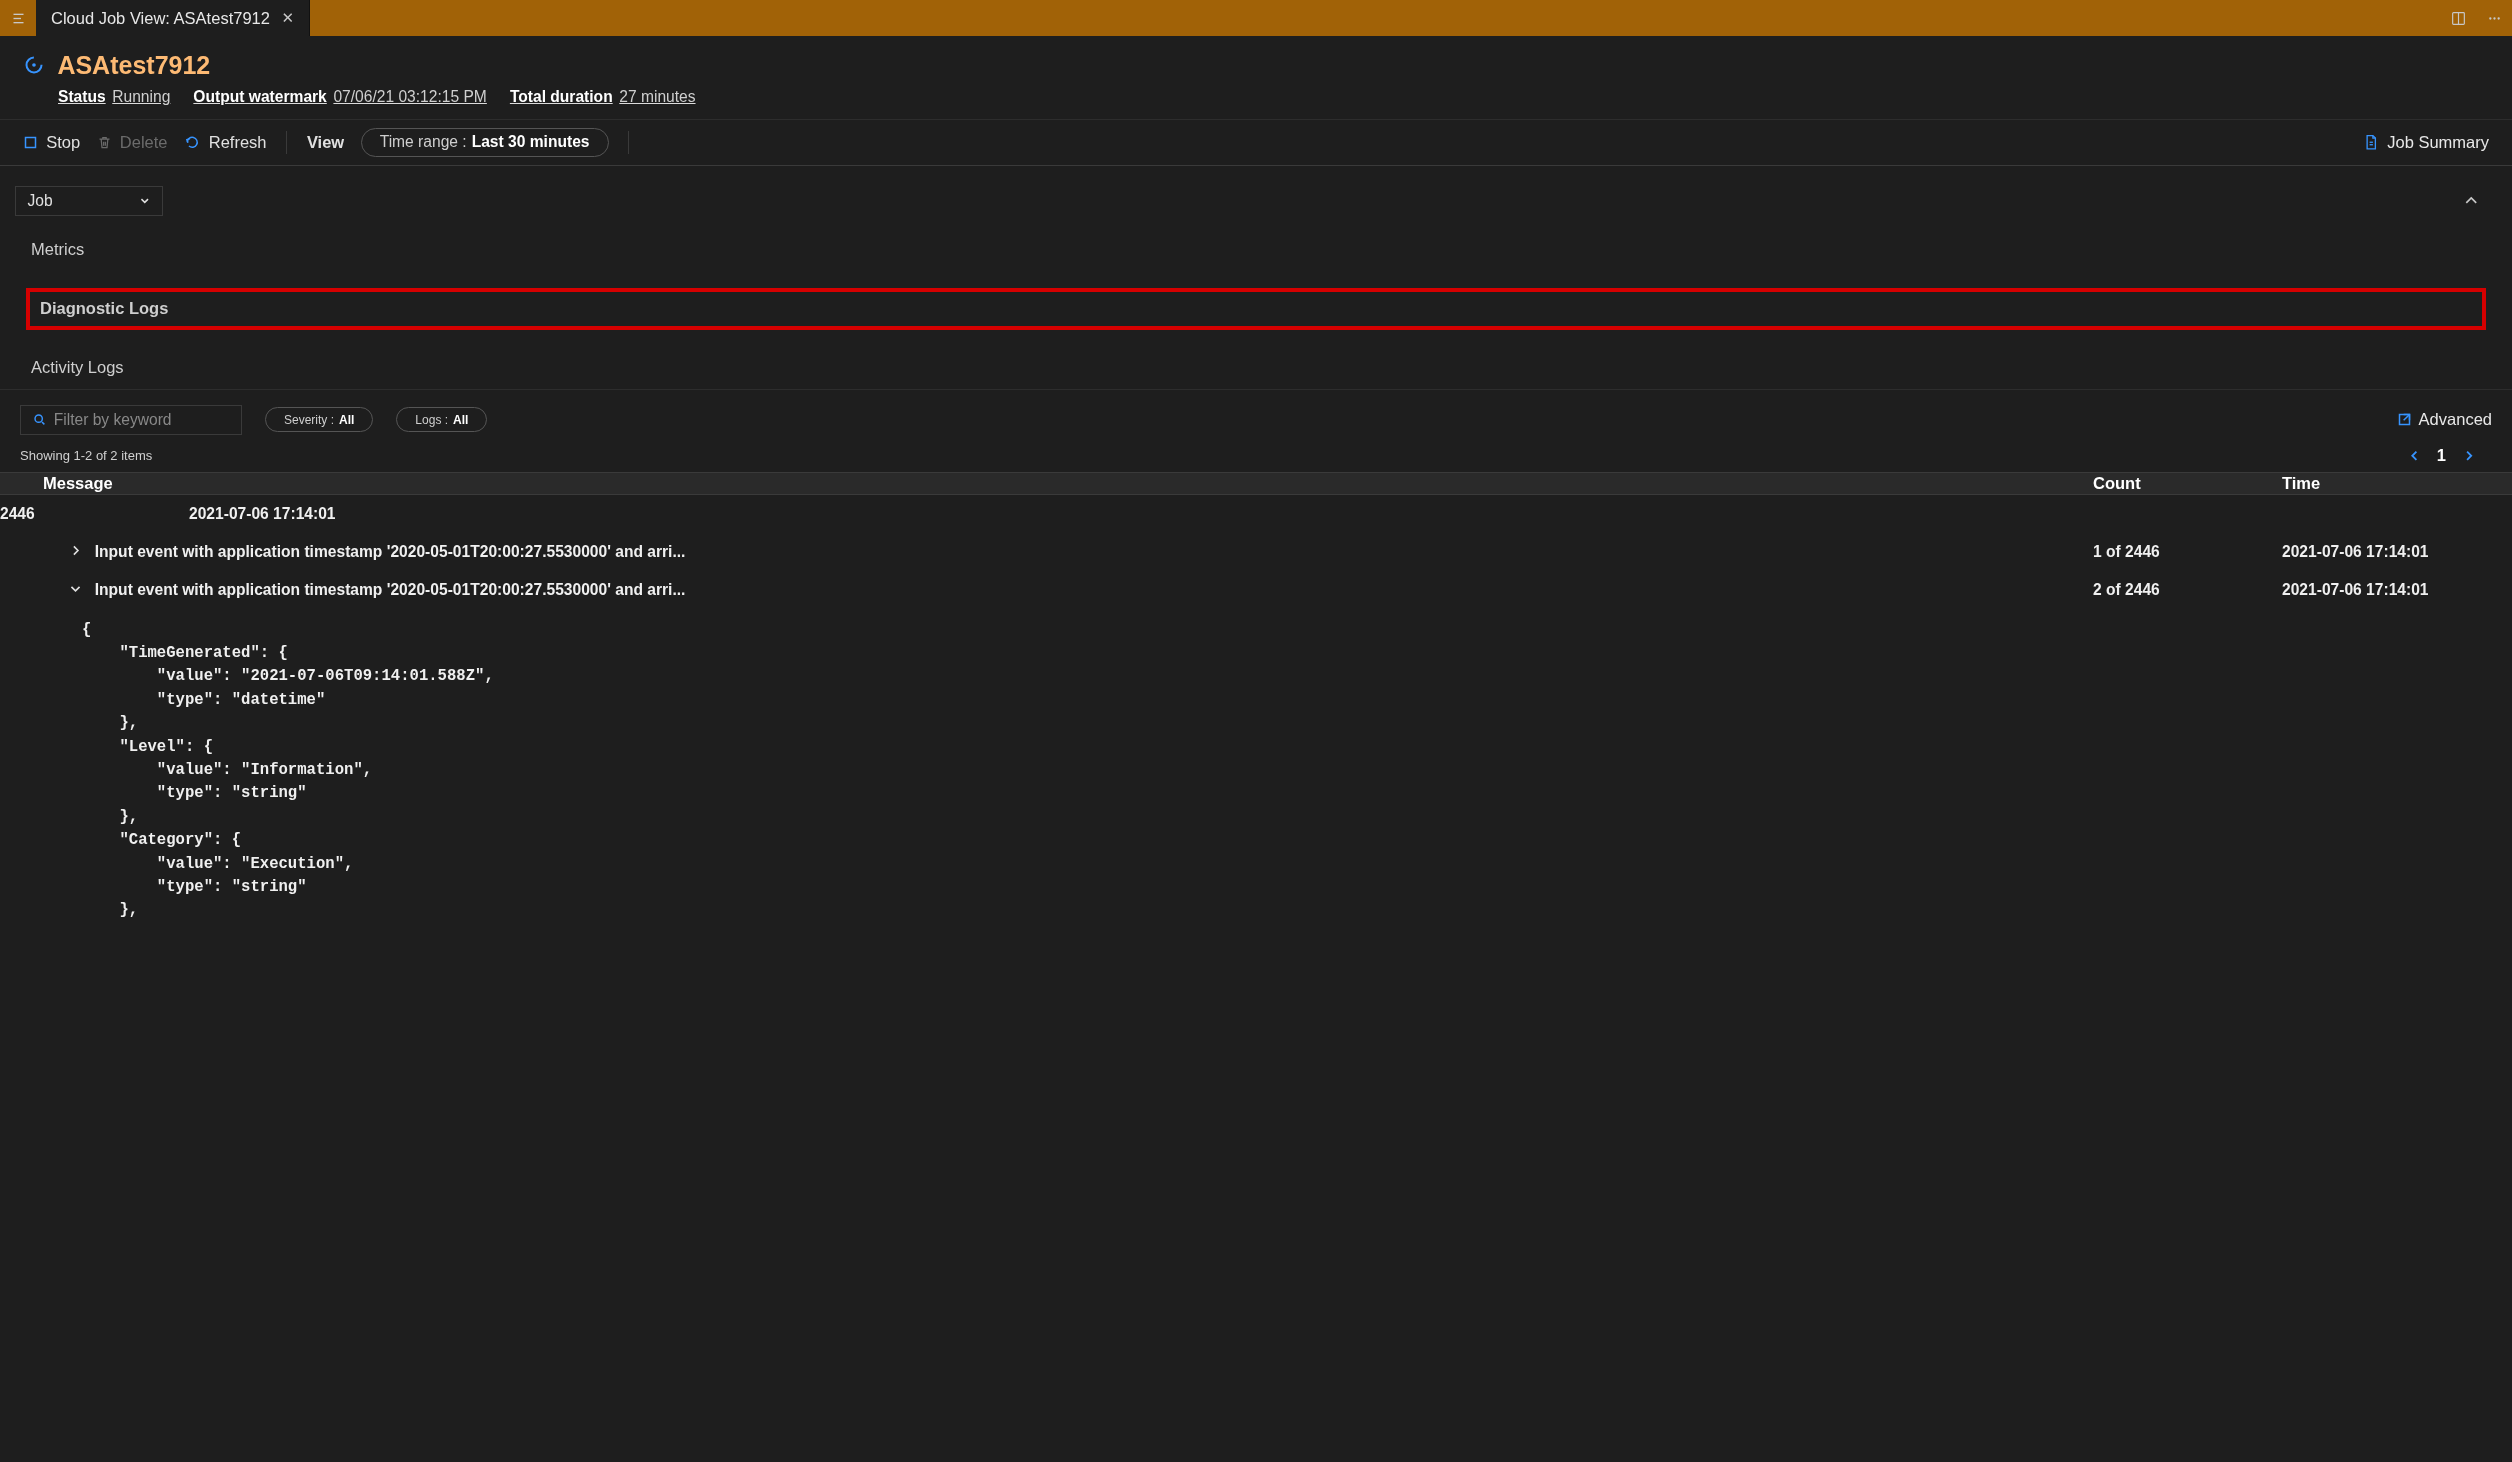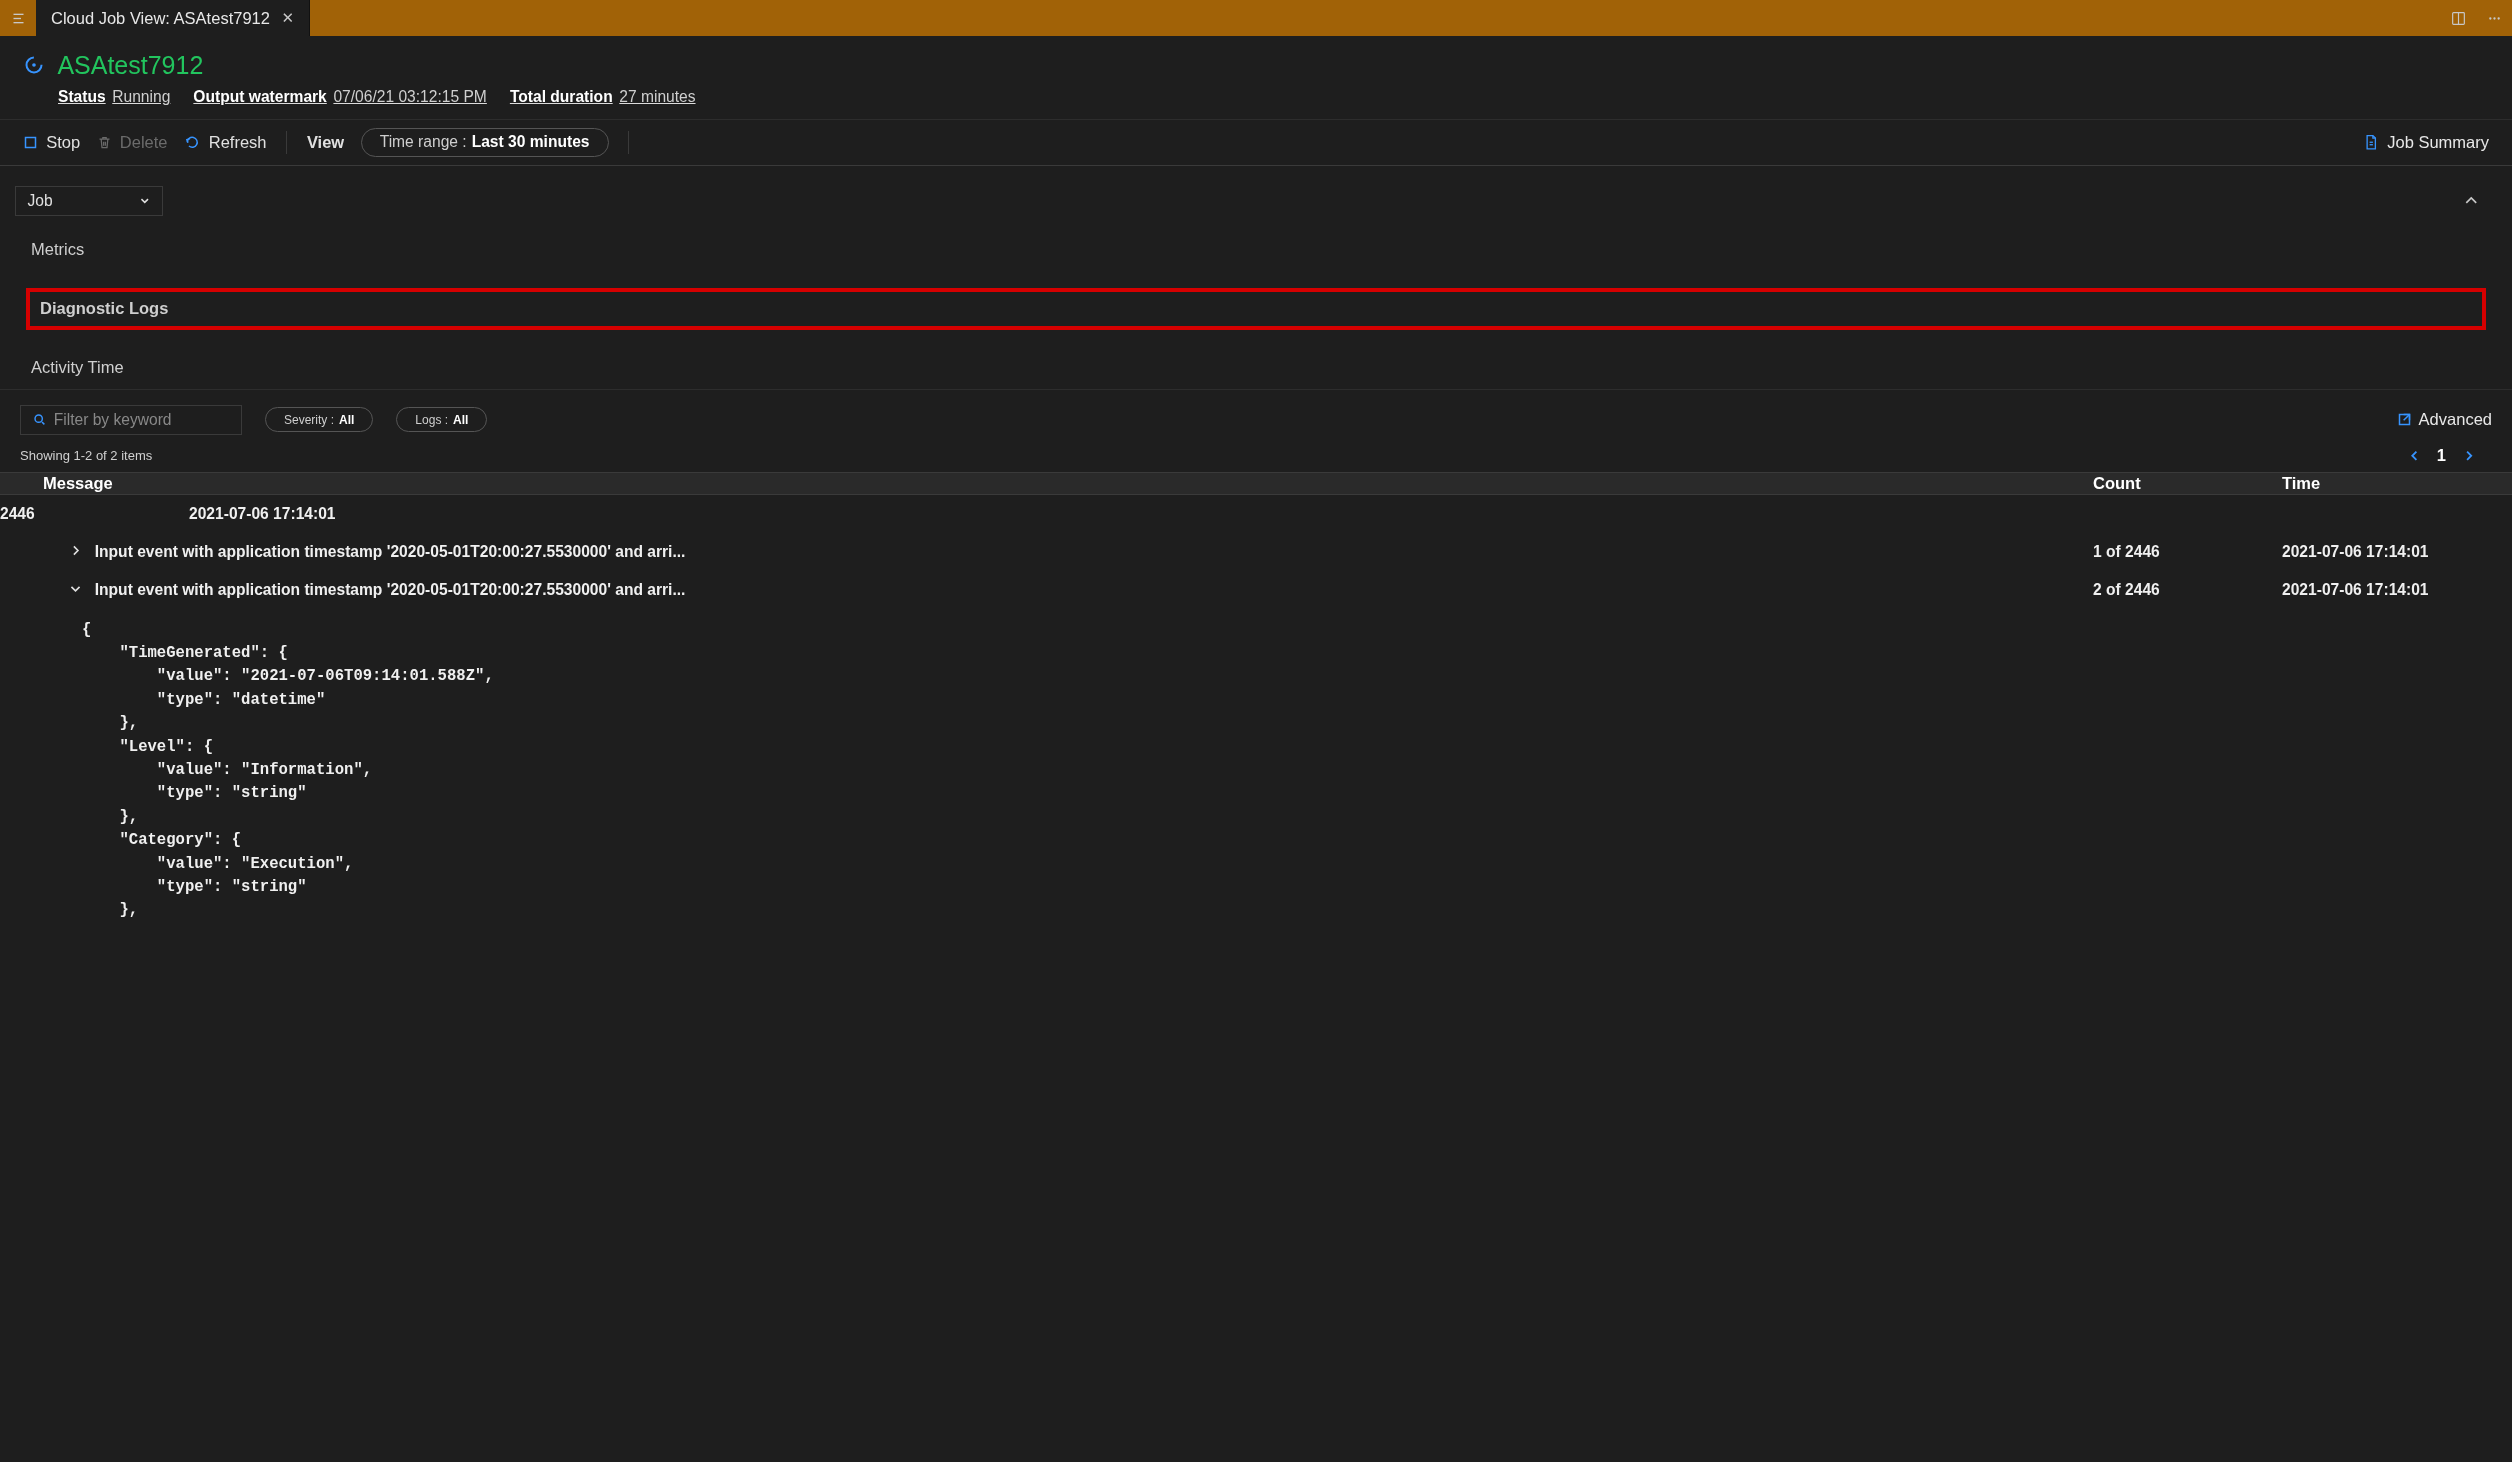"ASAtest7912" .jobtitle { color: #22c55e -> #fdba74; font-weight: 400 -> 700 }
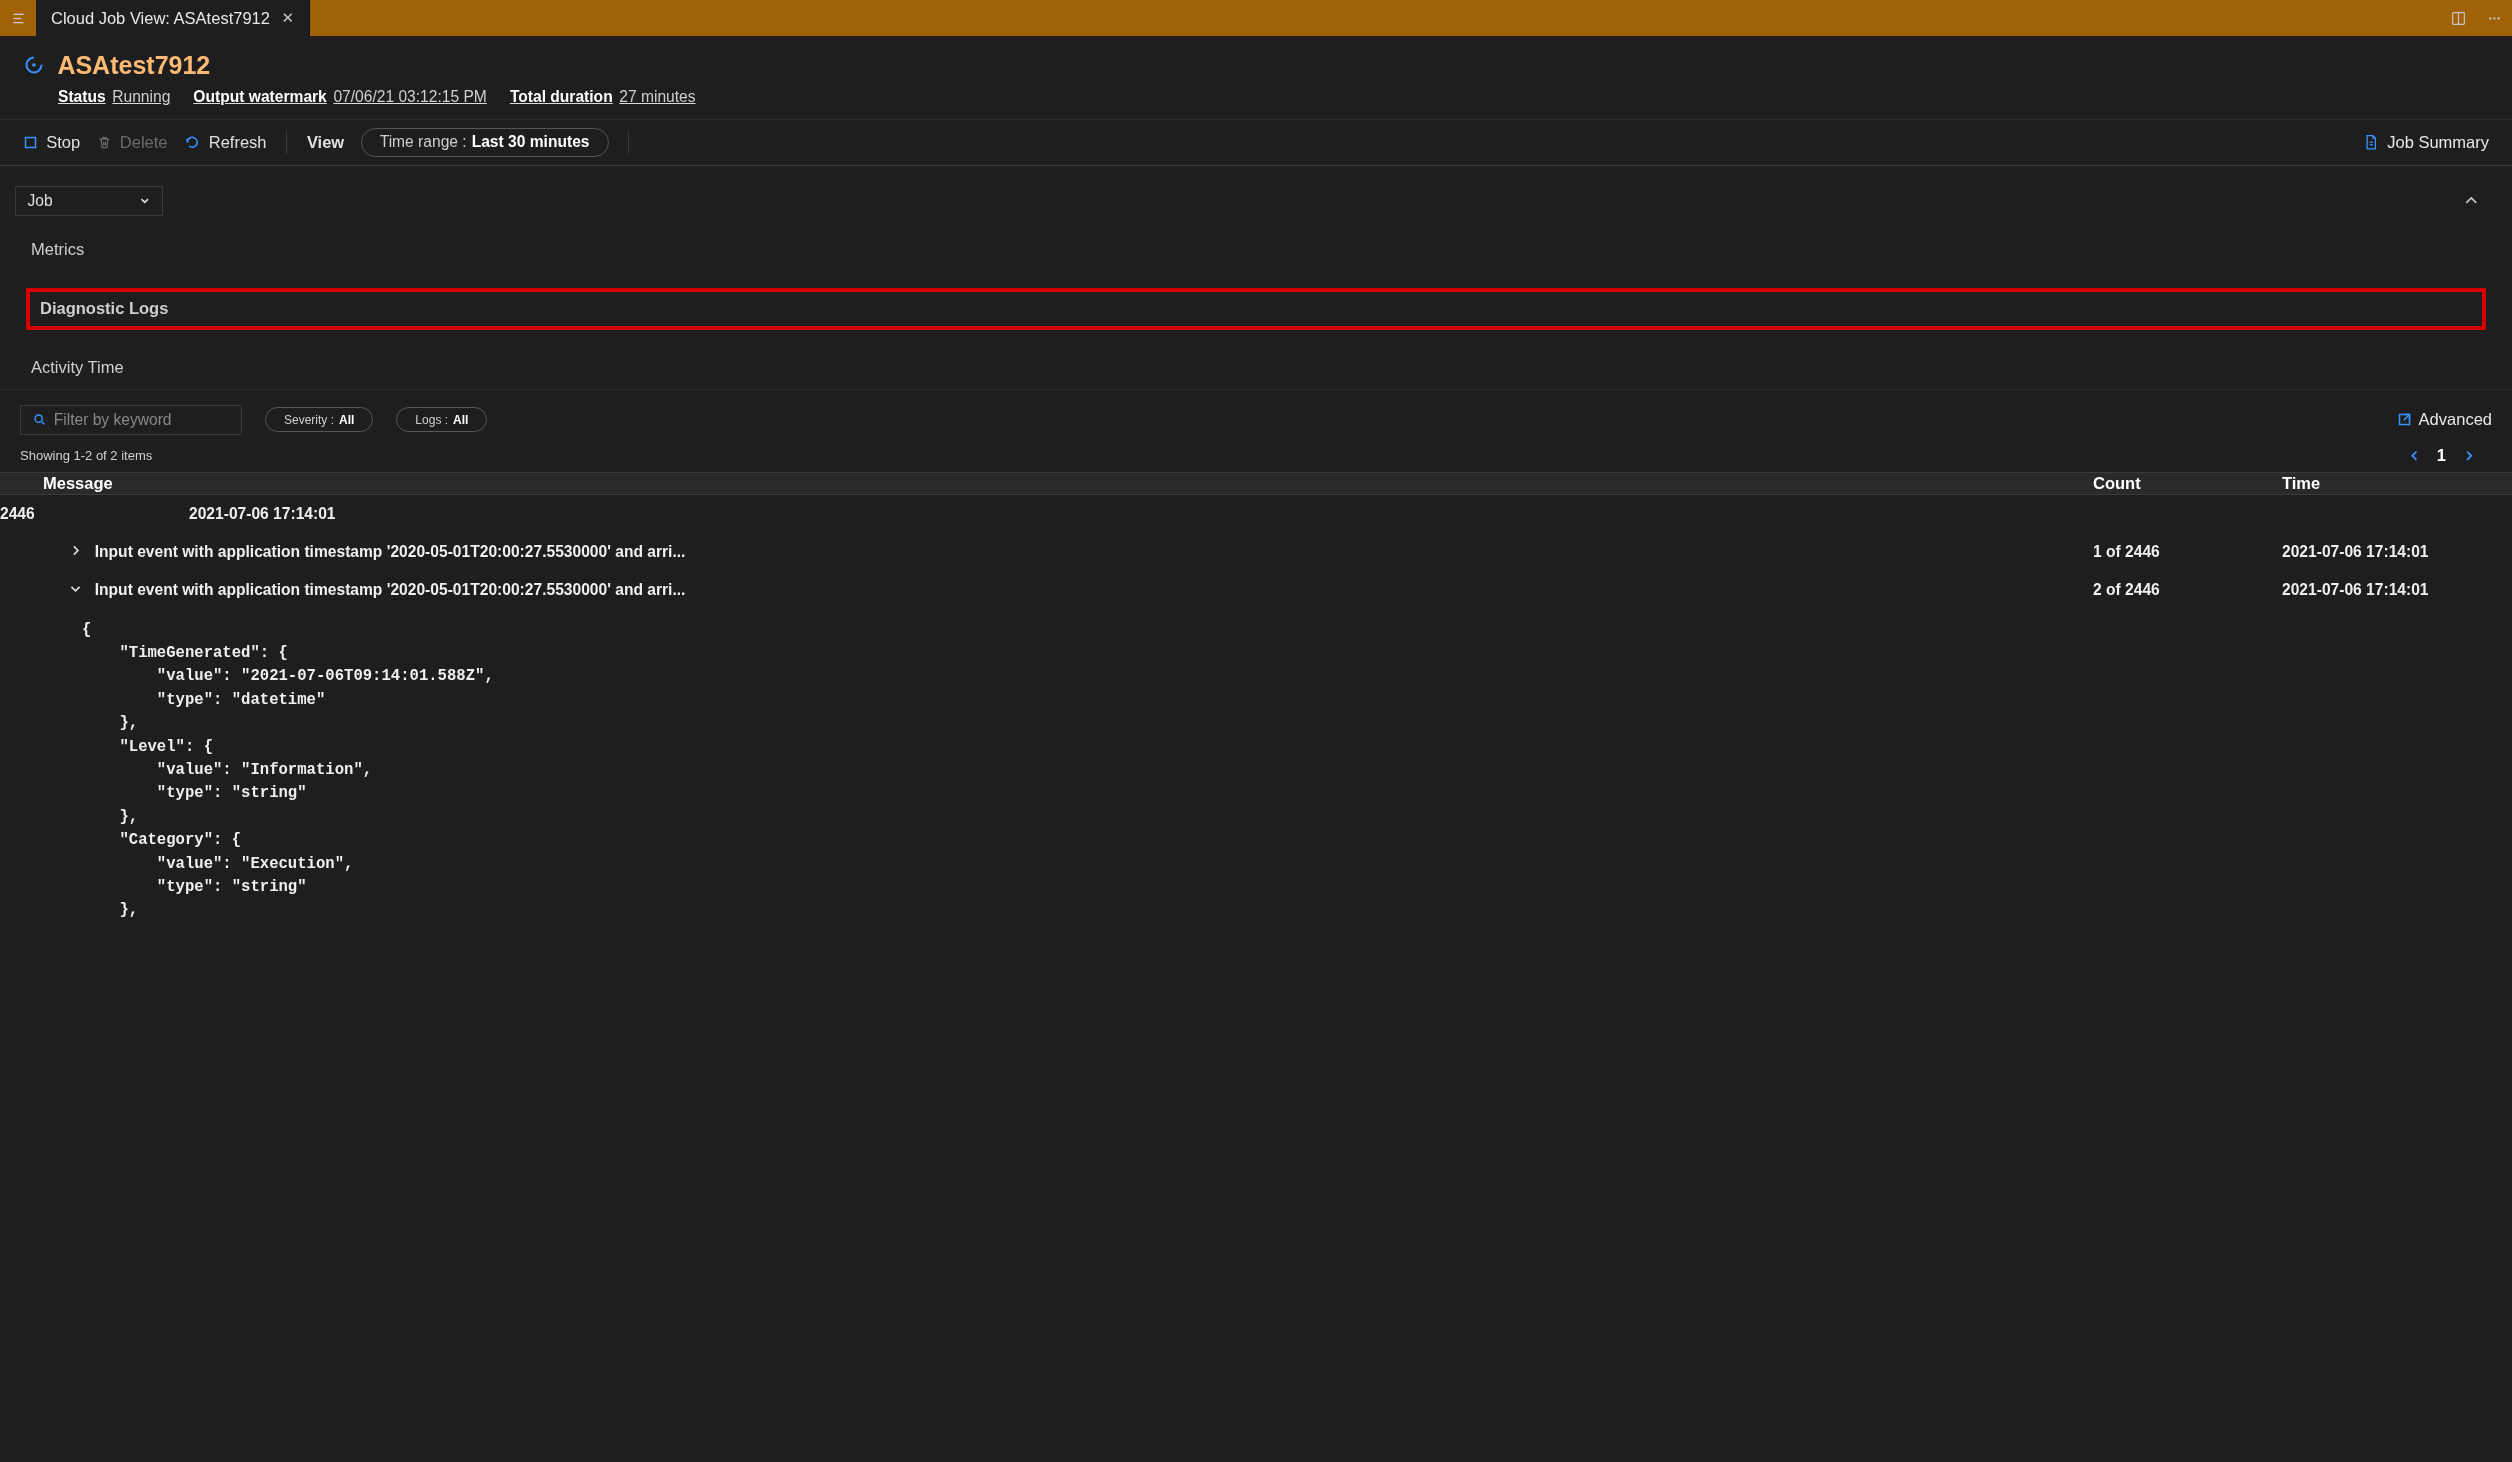"Activity Time" div.tab { text: Time -> Logs }
